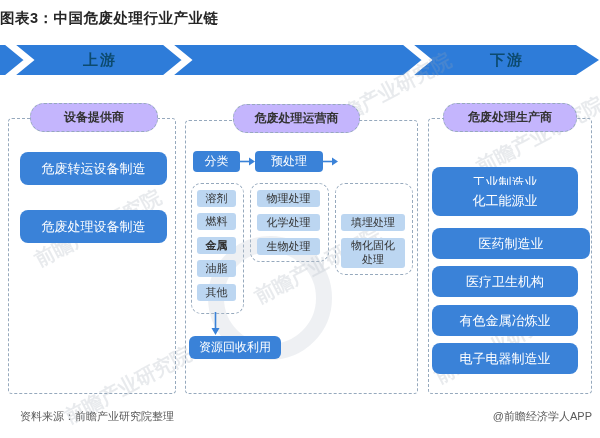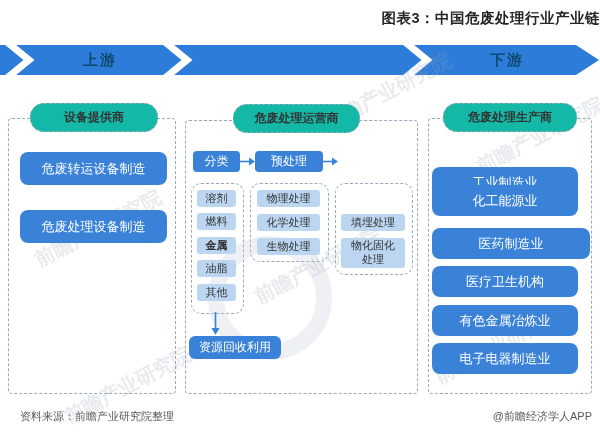"图表3：中国危废处理行业产业链" .title { text-align: right -> left }
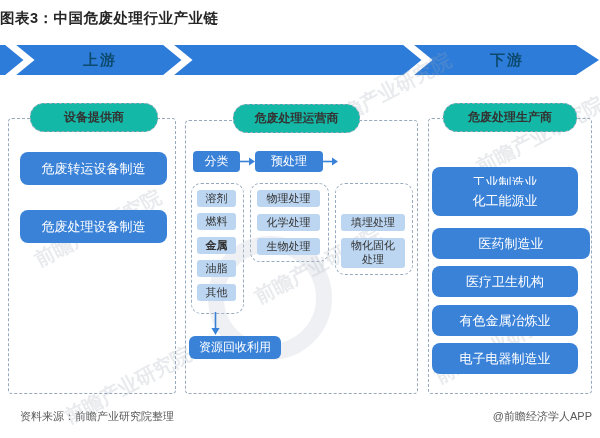"设备提供商" .hdr { background: #14b8a6 -> #c4b5fd }
